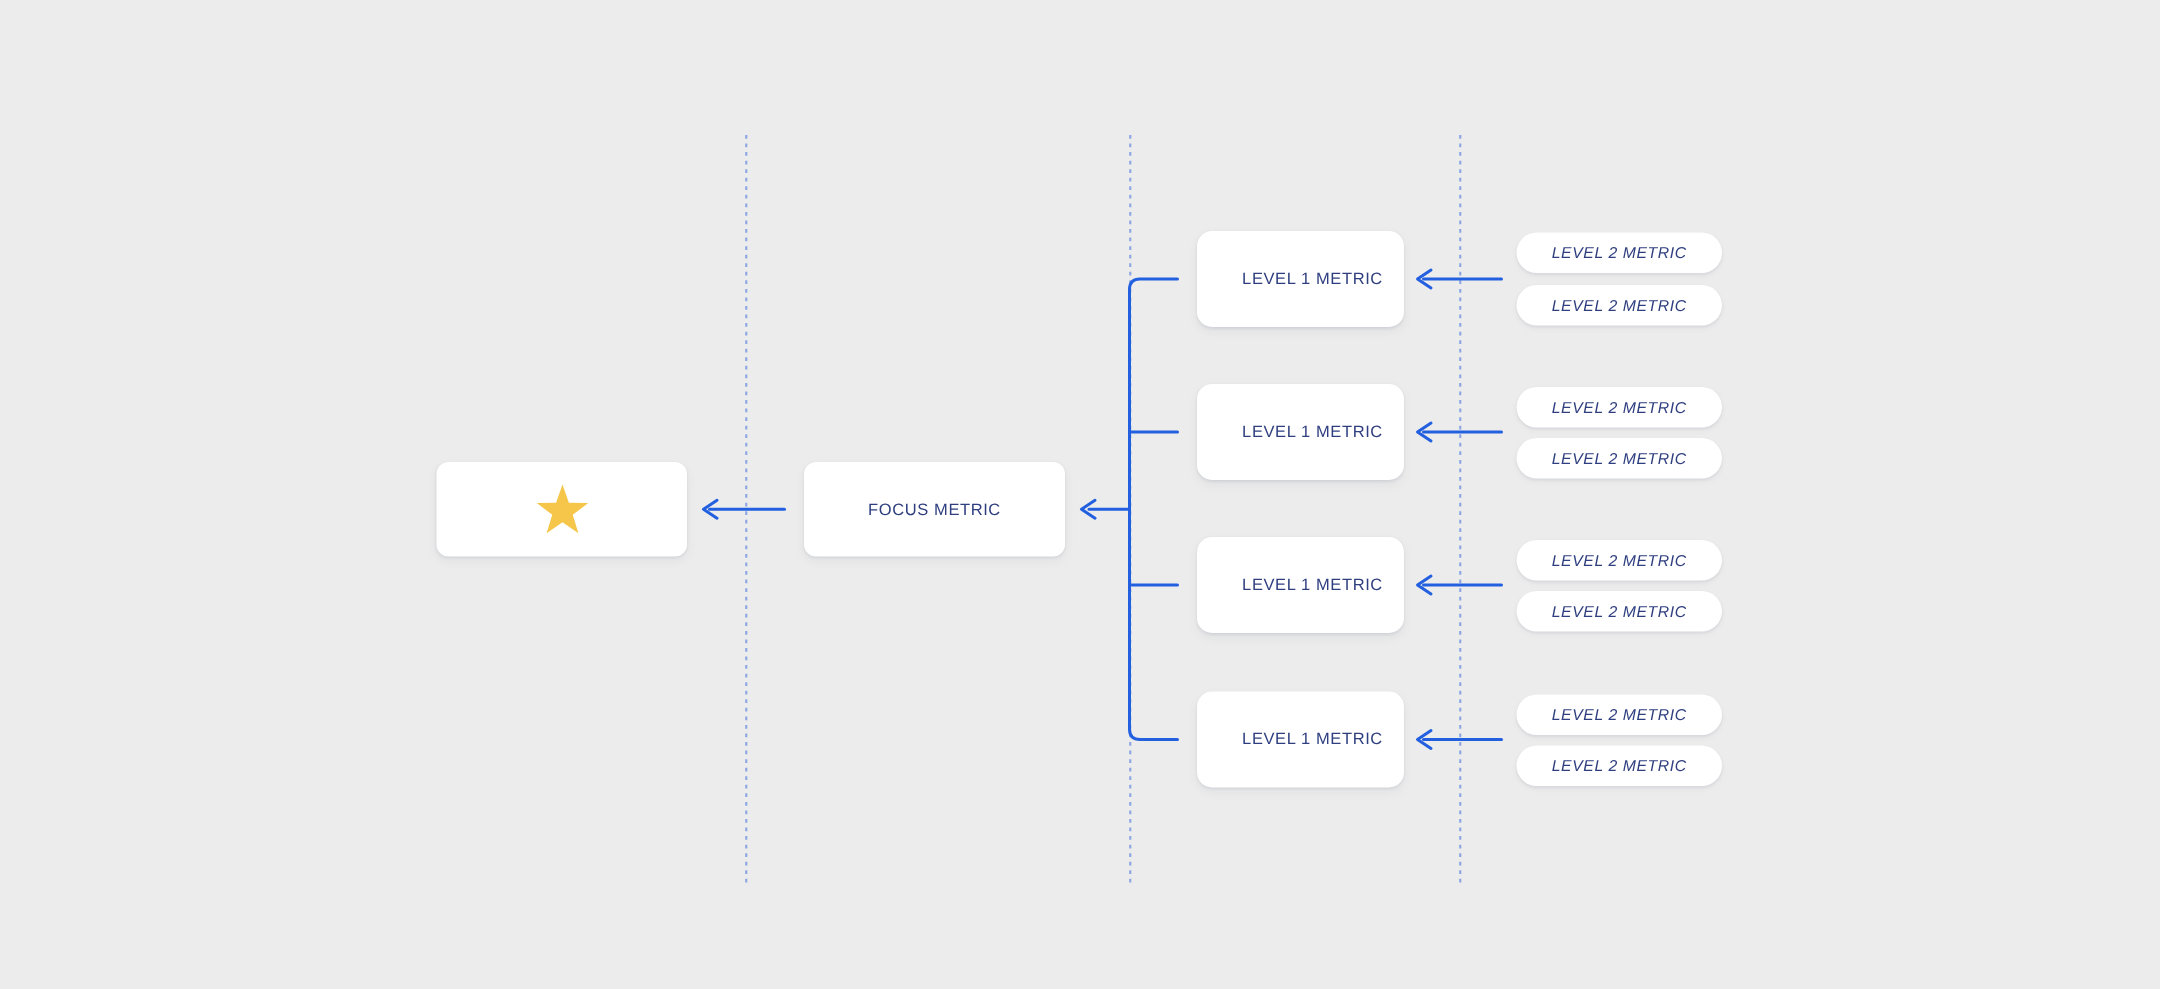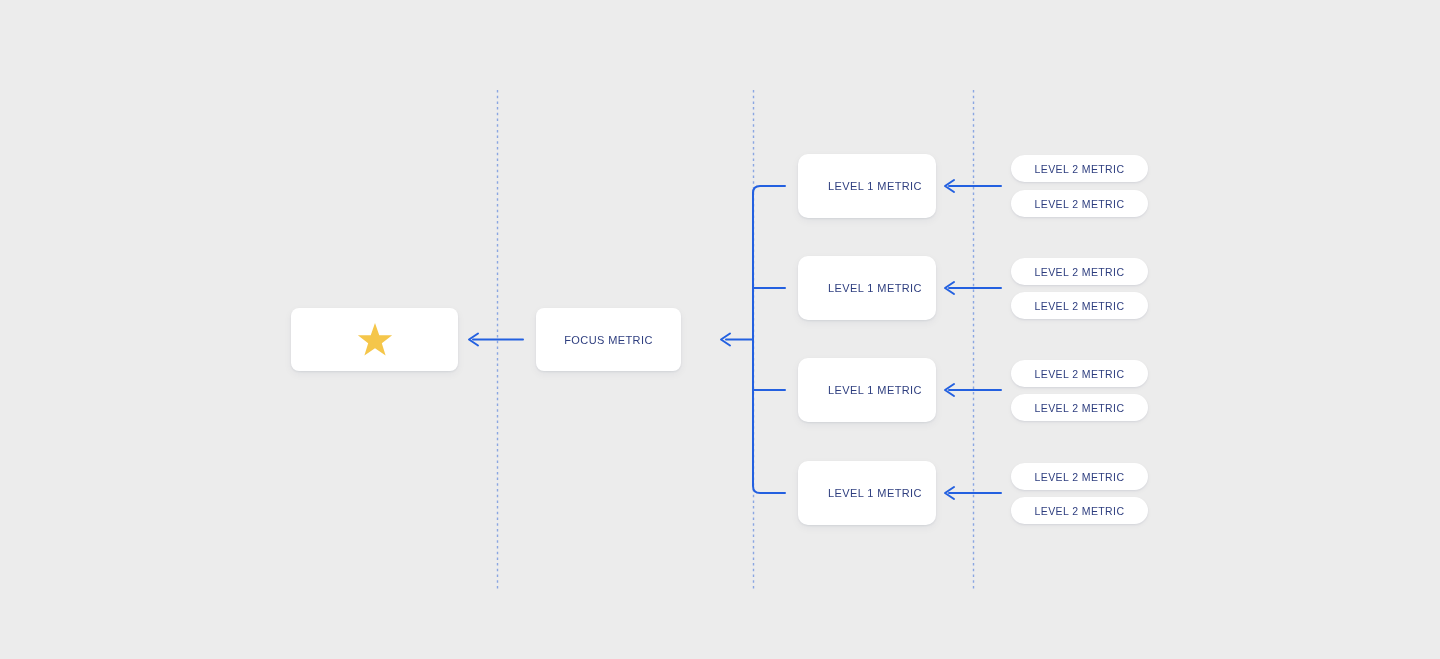"LEVEL 2 METRIC" .pill .label { font-style: none -> italic }
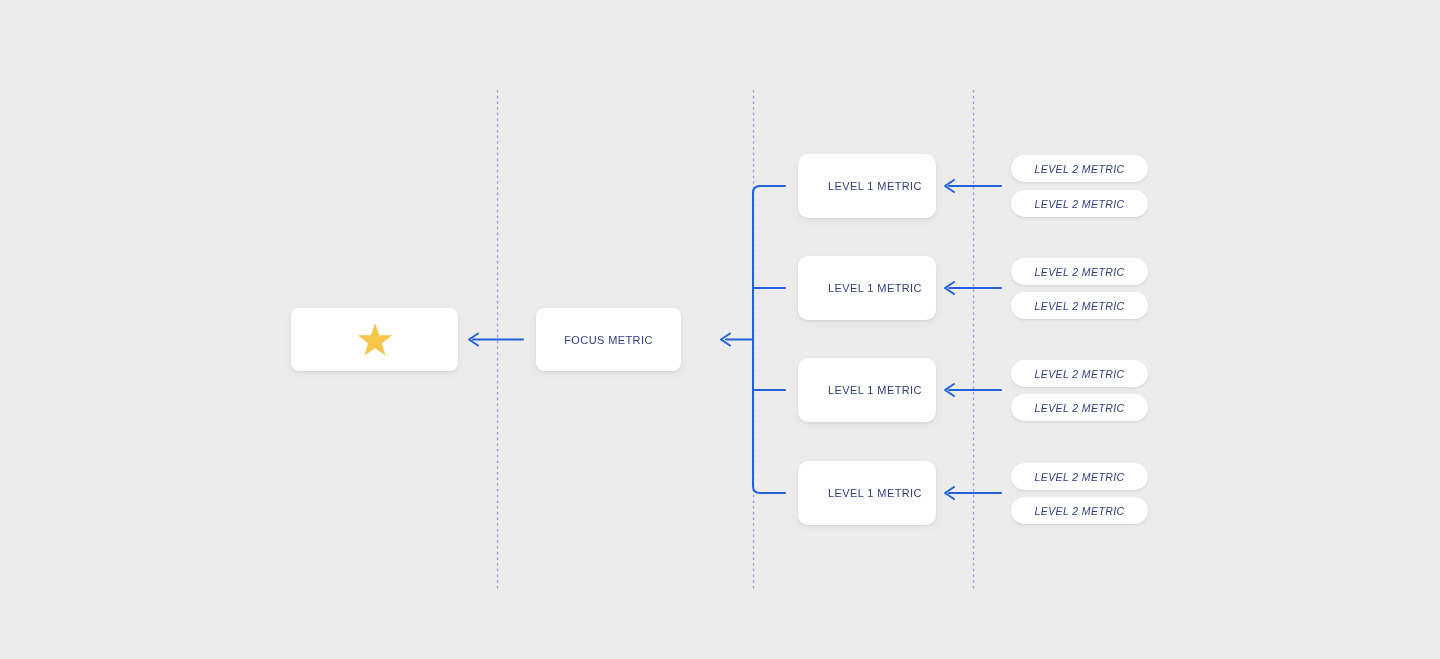"FOCUS METRIC" .focus-card { width: 145px -> 174px }
